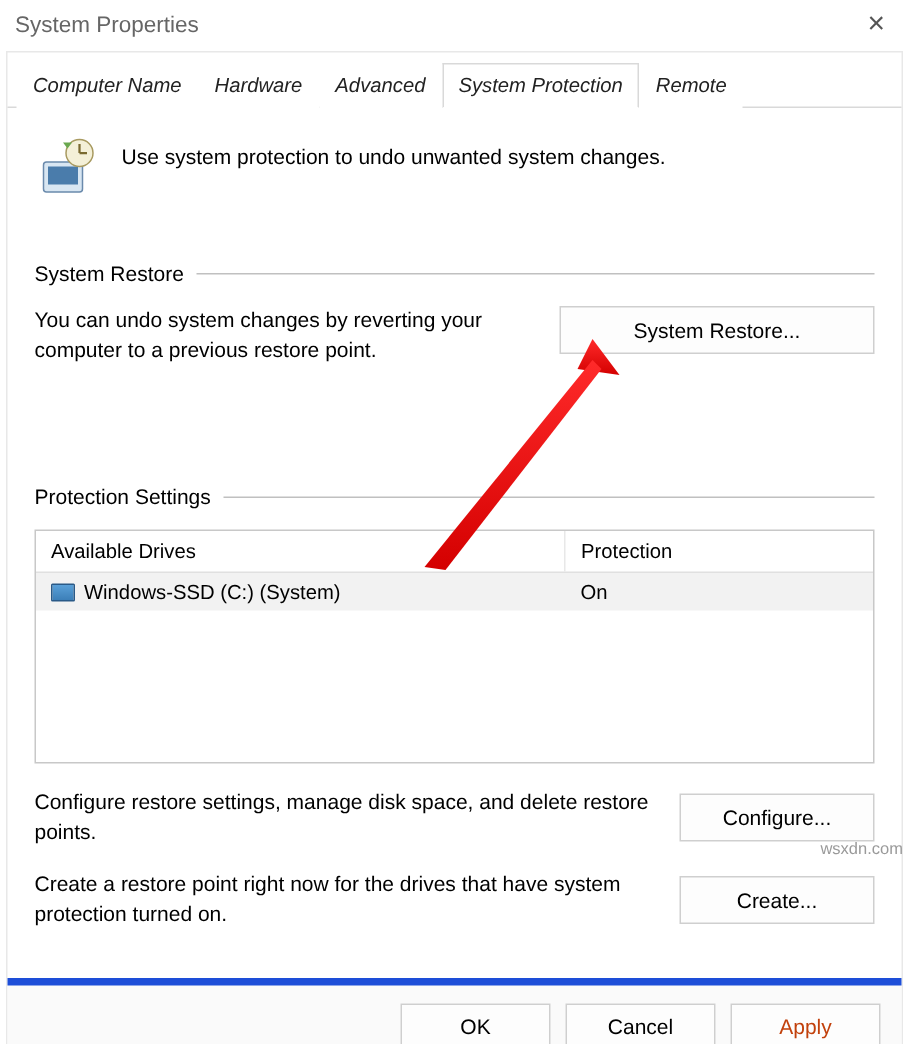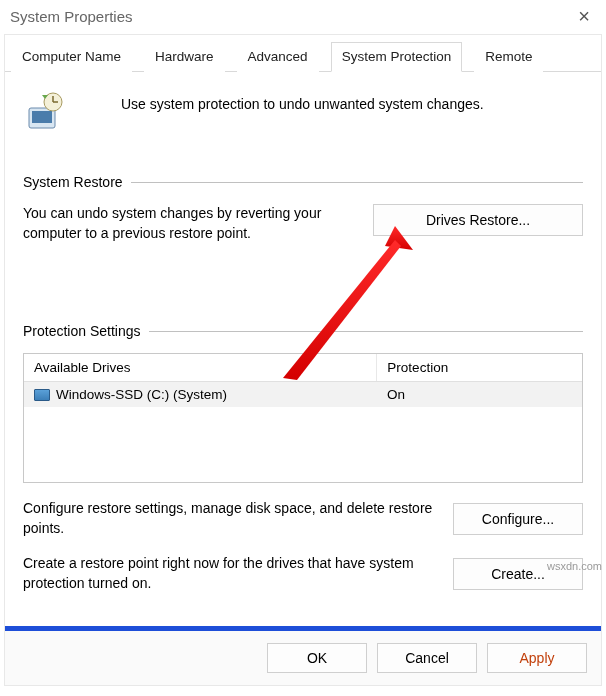"Computer Name" .tabs-row { font-style: none -> italic; gap: 12px -> 0 }
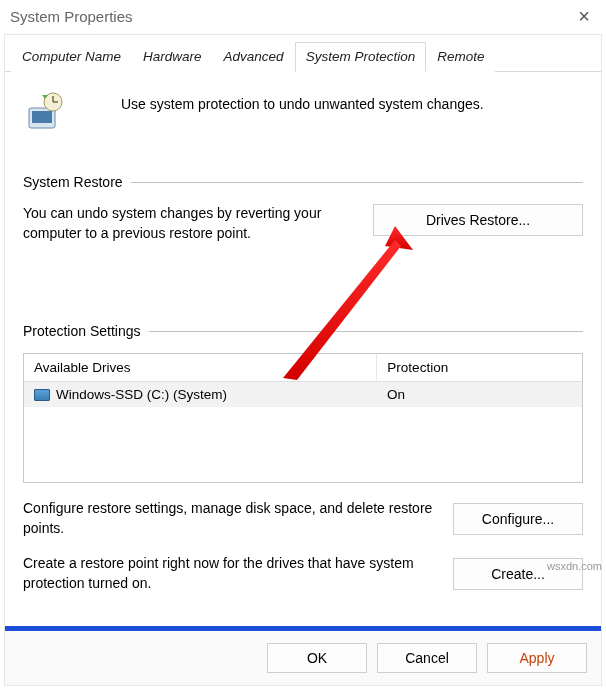"Use system protection to undo" .intro-text { margin-left: 40px -> none }
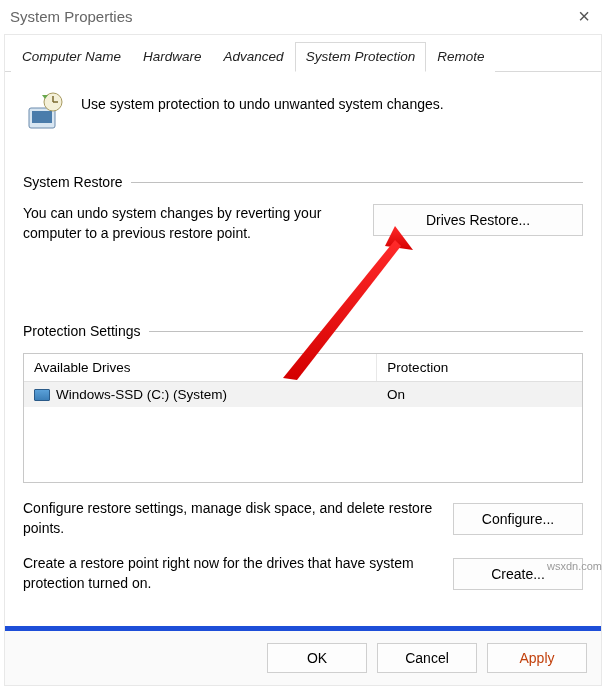"Drives Restore..." button.btn { text: Drives -> System }
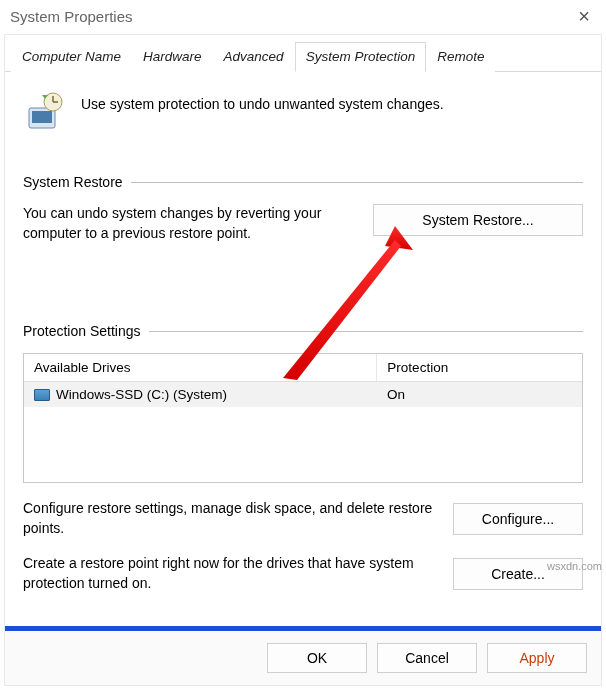"Available Drives" .drives-table { height: 130px -> 156px }
